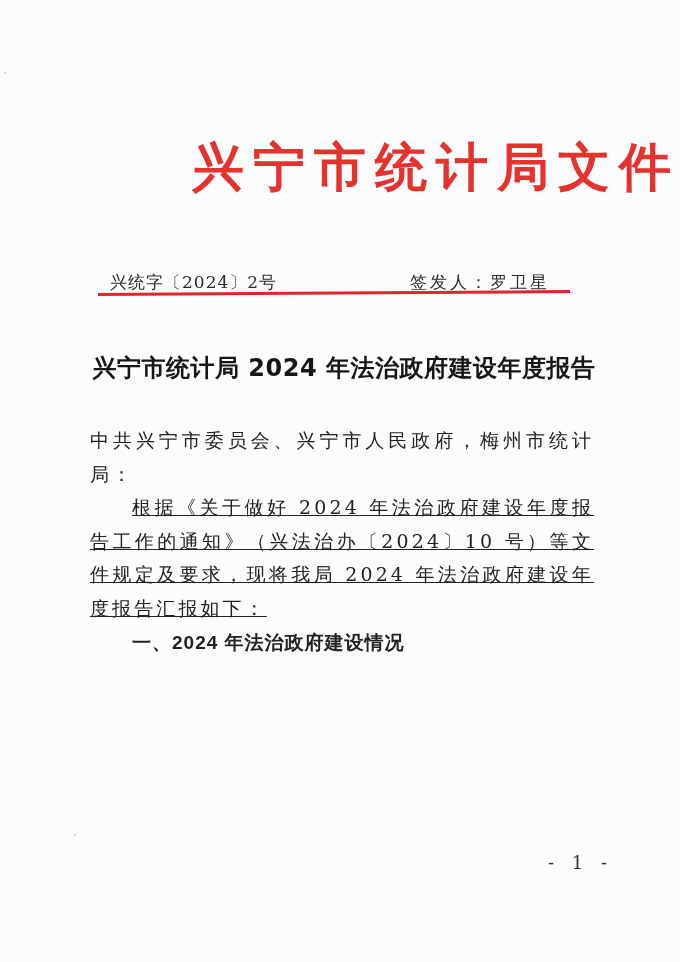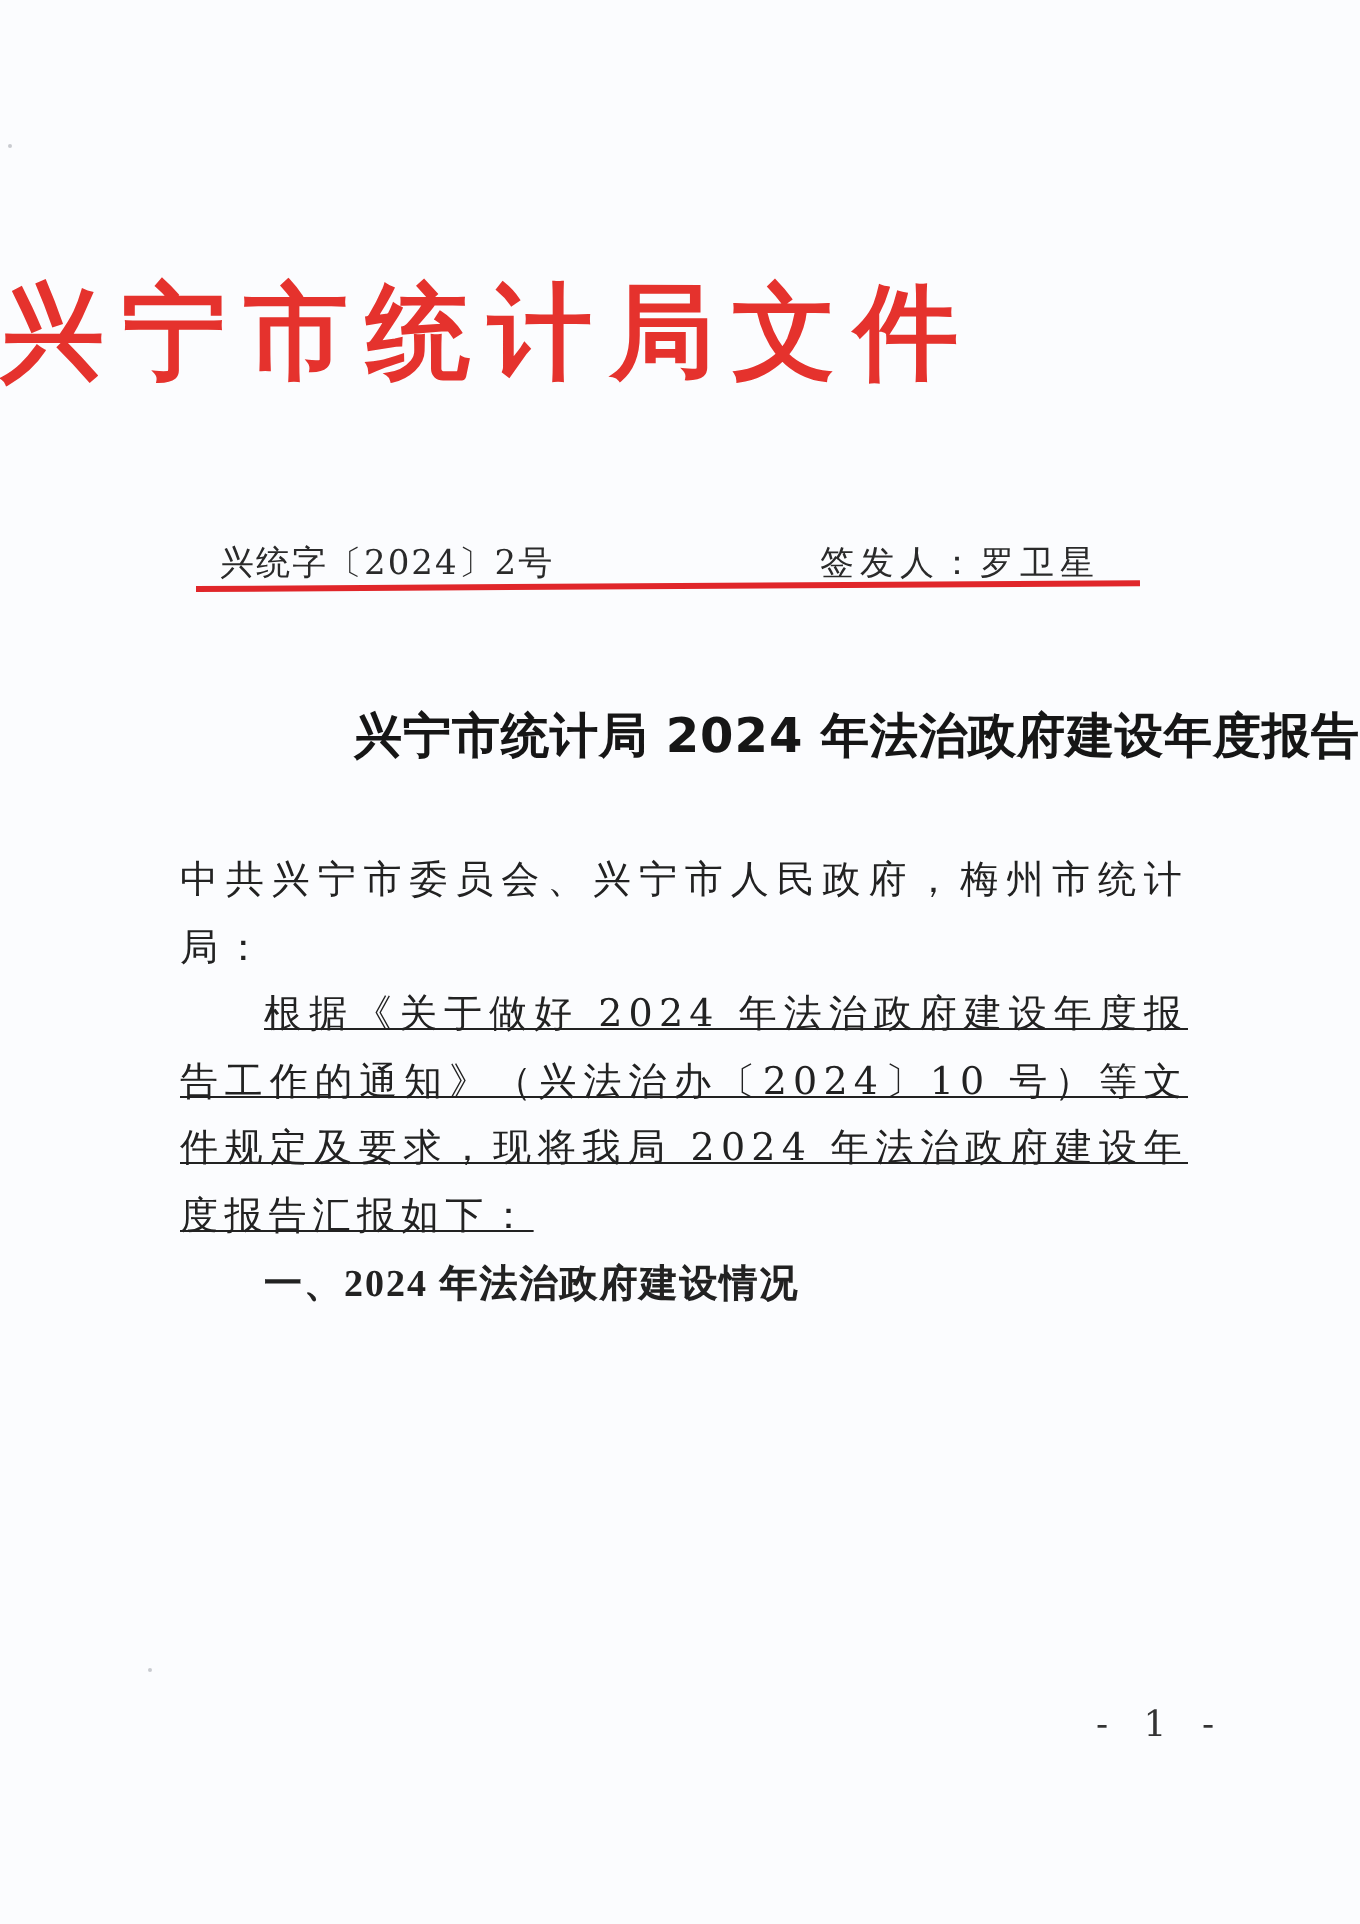"兴宁市统计局文件" .masthead { text-align: left -> right }
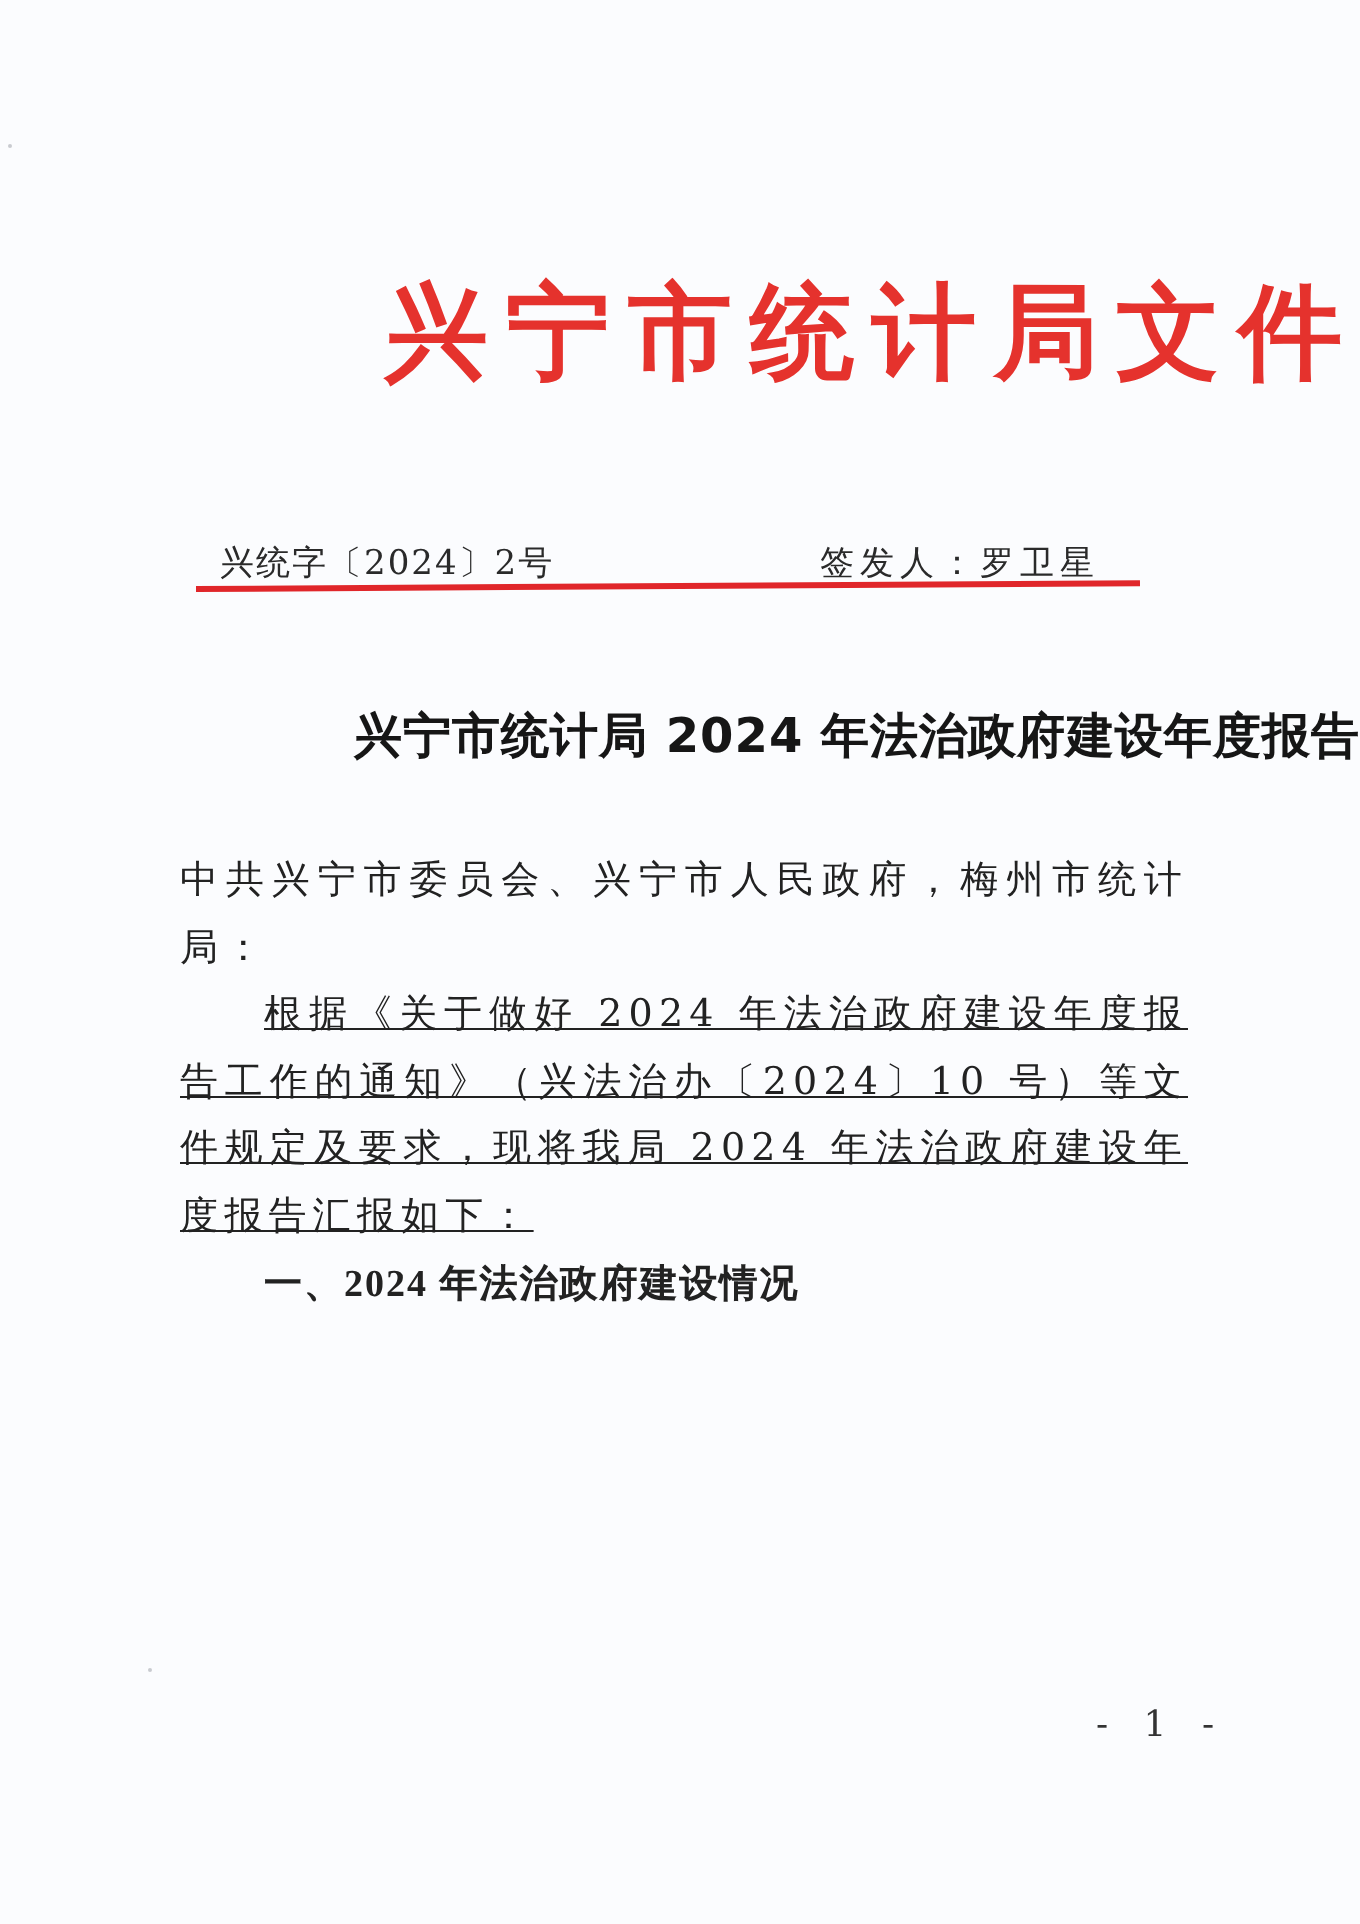"兴宁市统计局 2024 年法治政府建设年度报告" .report-title { text-align: right -> center }
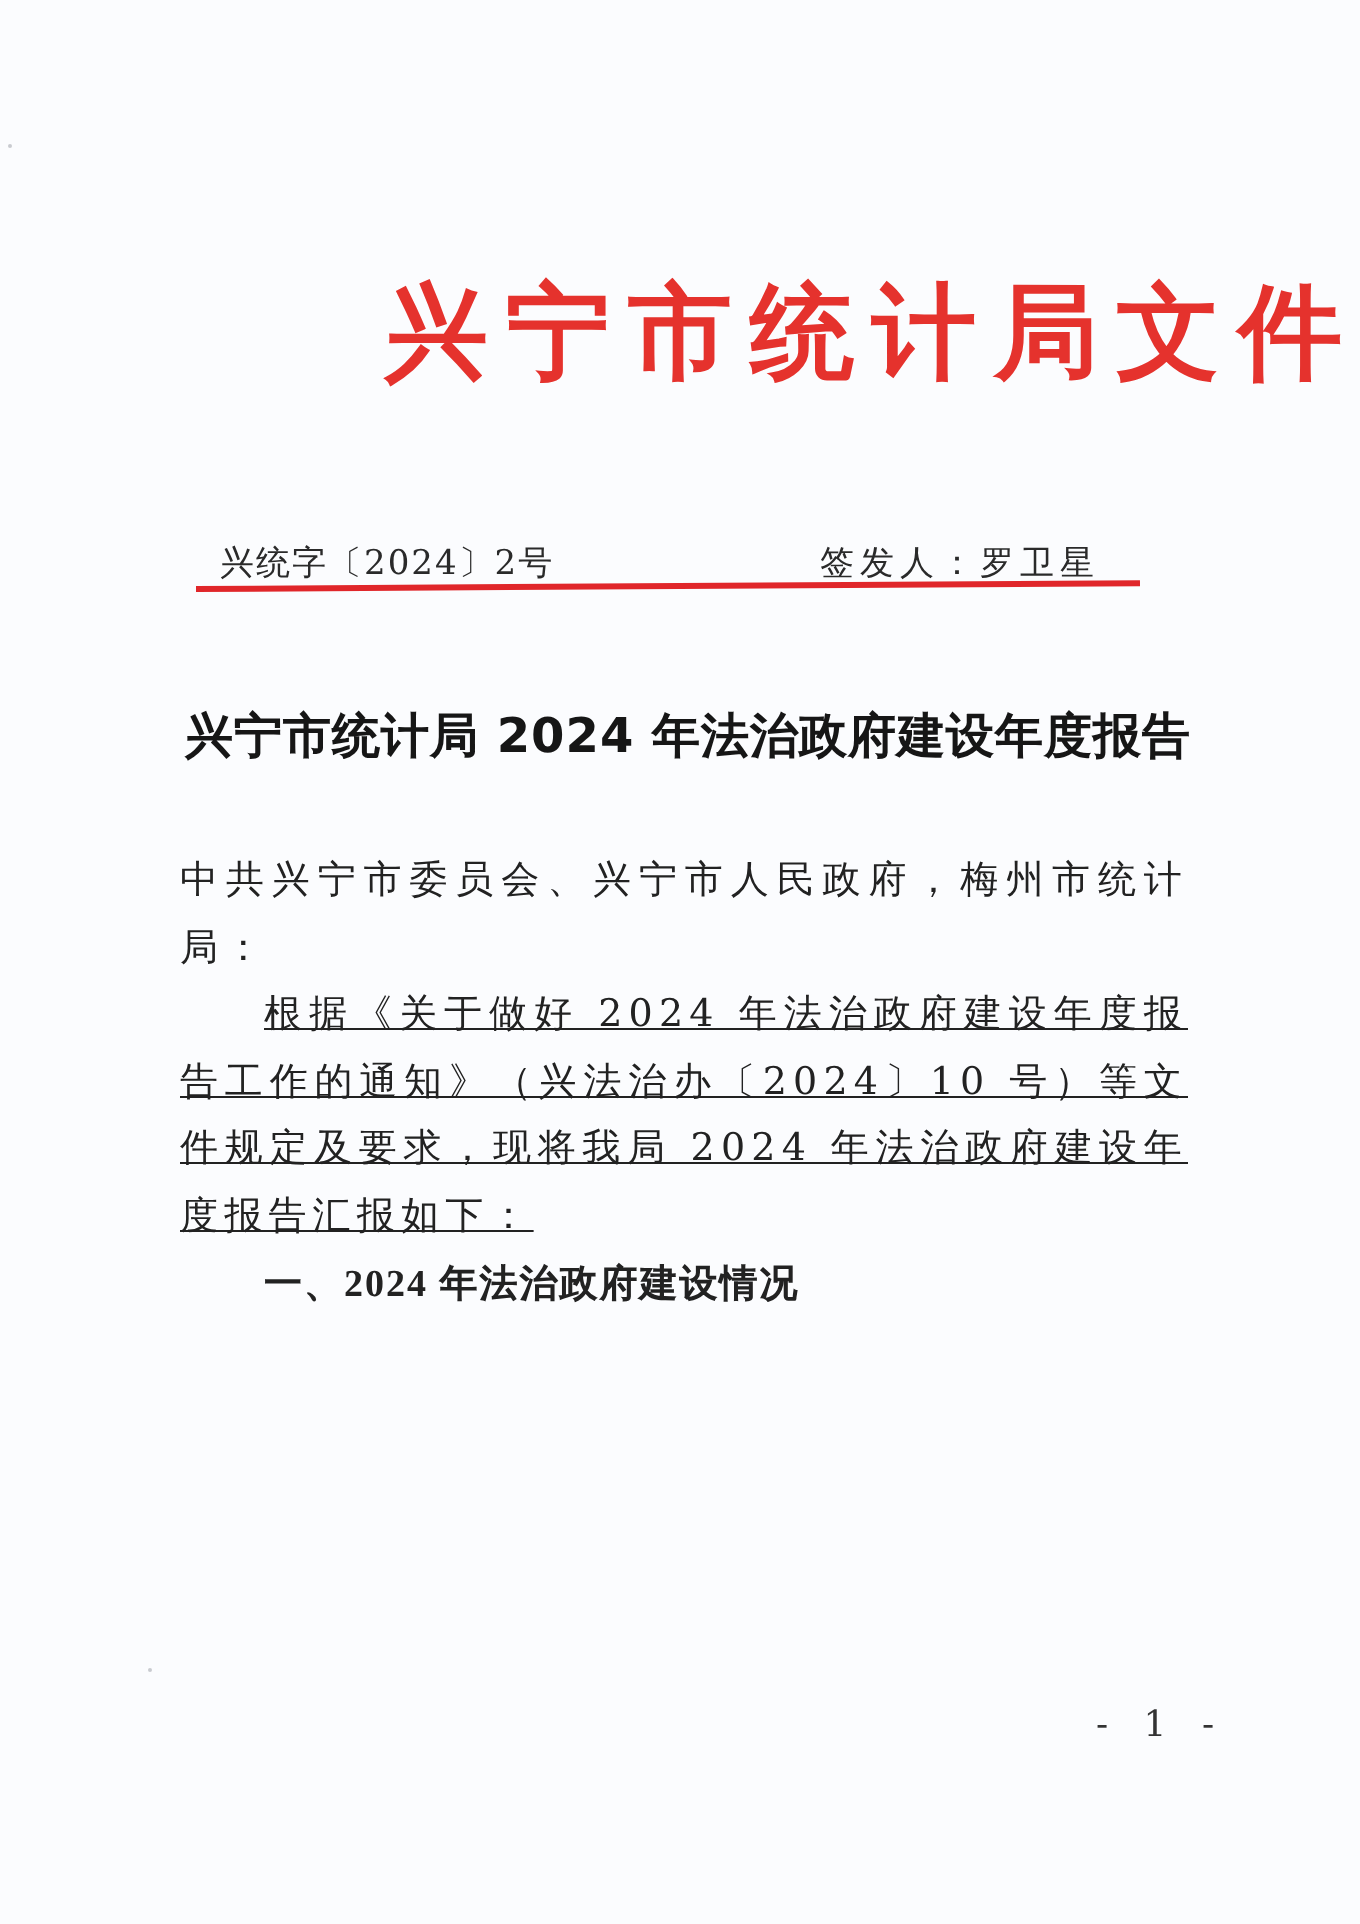"一、2024 年法治政府建设情况" .section-heading { font-family: Liberation Serif, serif -> Liberation Sans, sans-serif }
